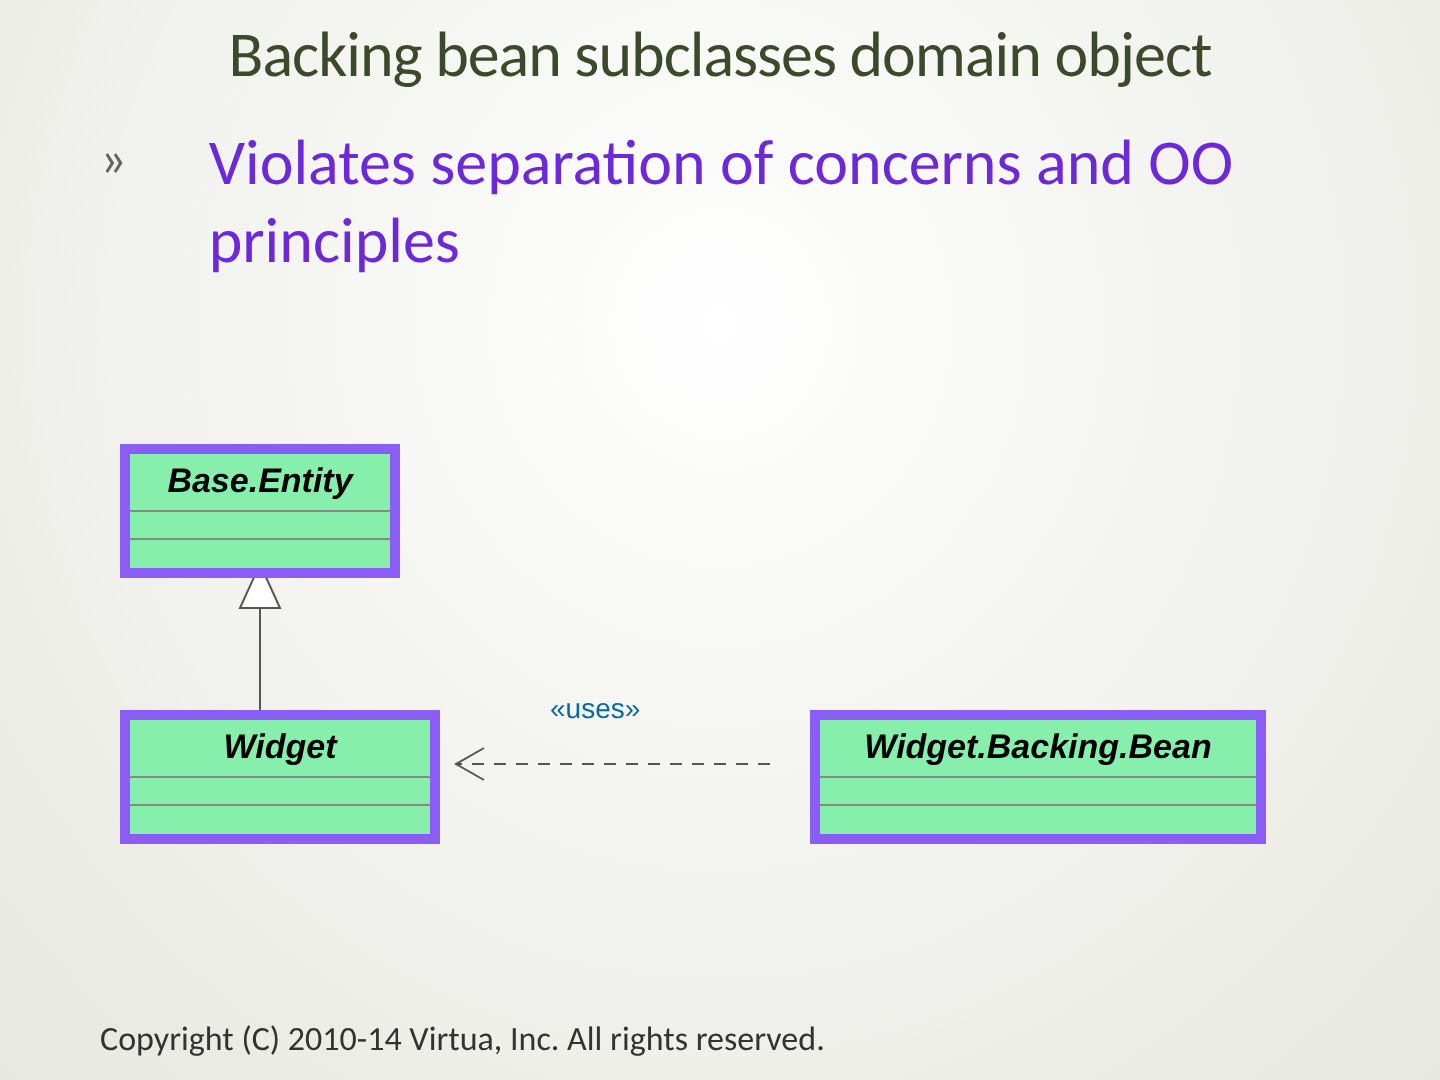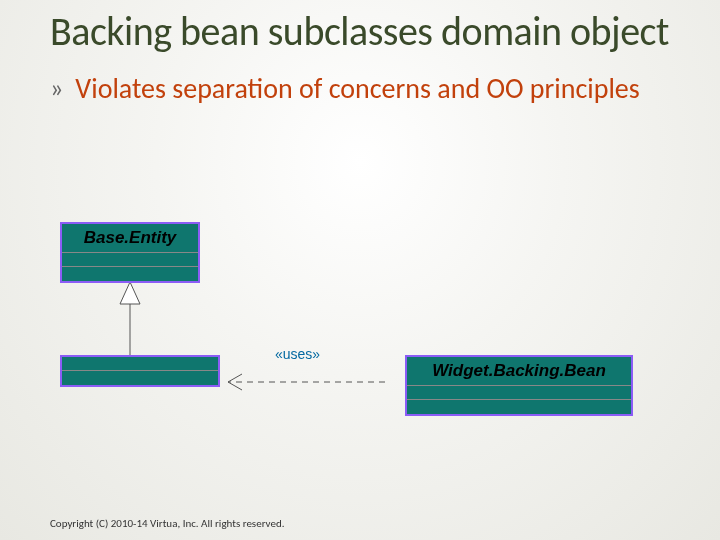"Backing bean subclasses domain object" .slide-title { font-size: 40px -> 32px; text-align: none -> center }
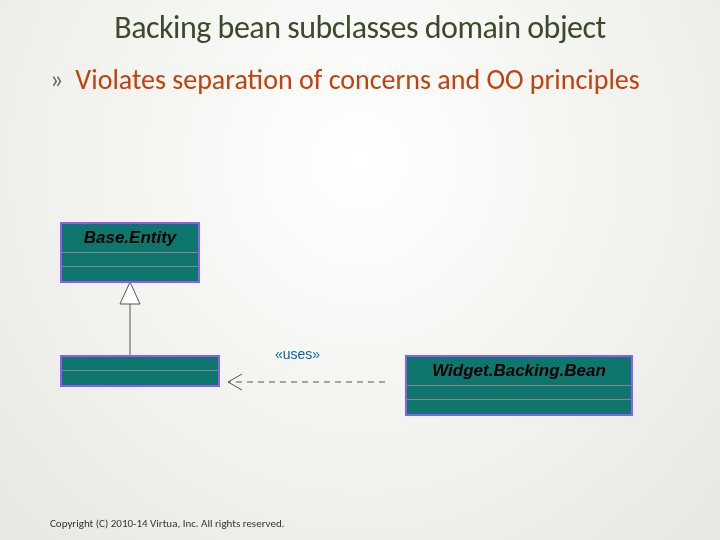"Violates separation of concerns and" .bullet-text { color: #c2410c -> #6d28d9; font-size: 28px -> 32px; margin-left: none -> 29px }
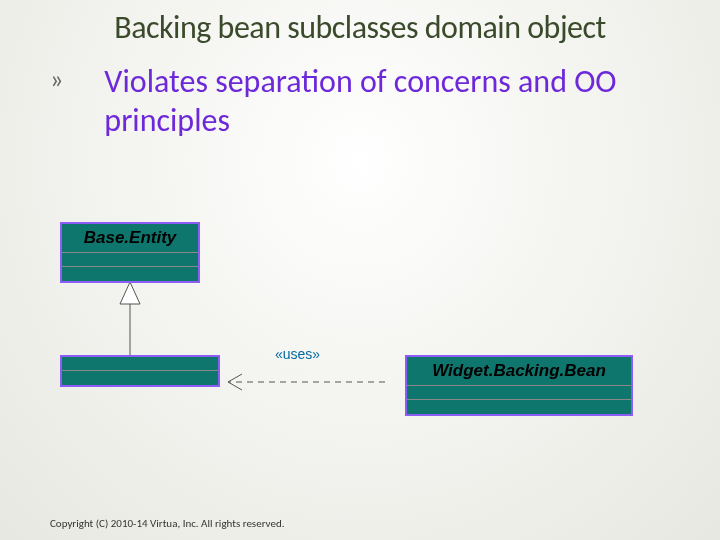"Base.Entity" .uml-class { background: #0f766e -> #86efac; border: 2px solid #8b5cf6 -> 5px solid #8b5cf6 }
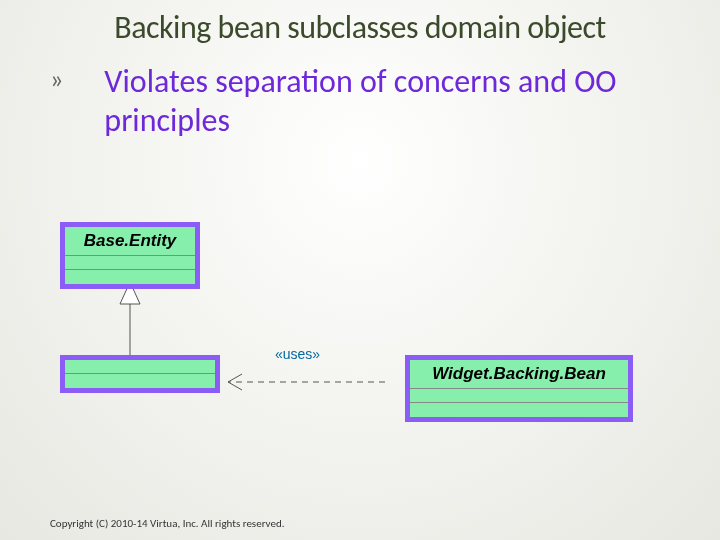"Widget" div.name { html: none -> <div>Widget</div> }
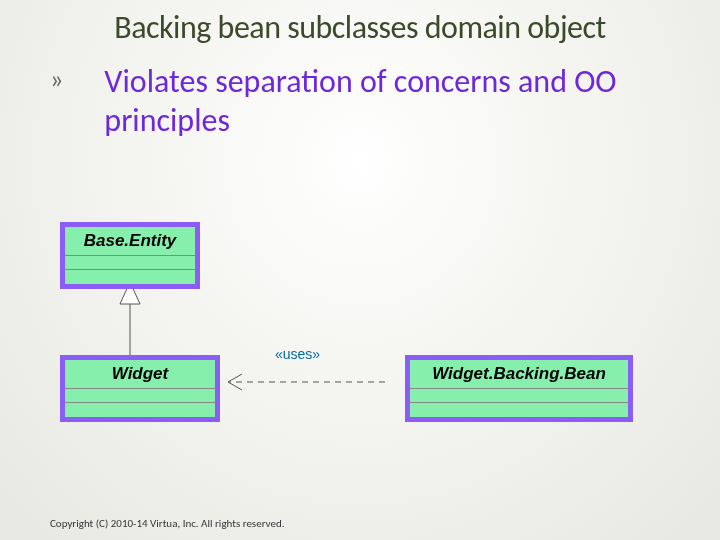"Copyright (C) 2010-14 Virtua, Inc." .footer { font-size: 11px -> 17px }
